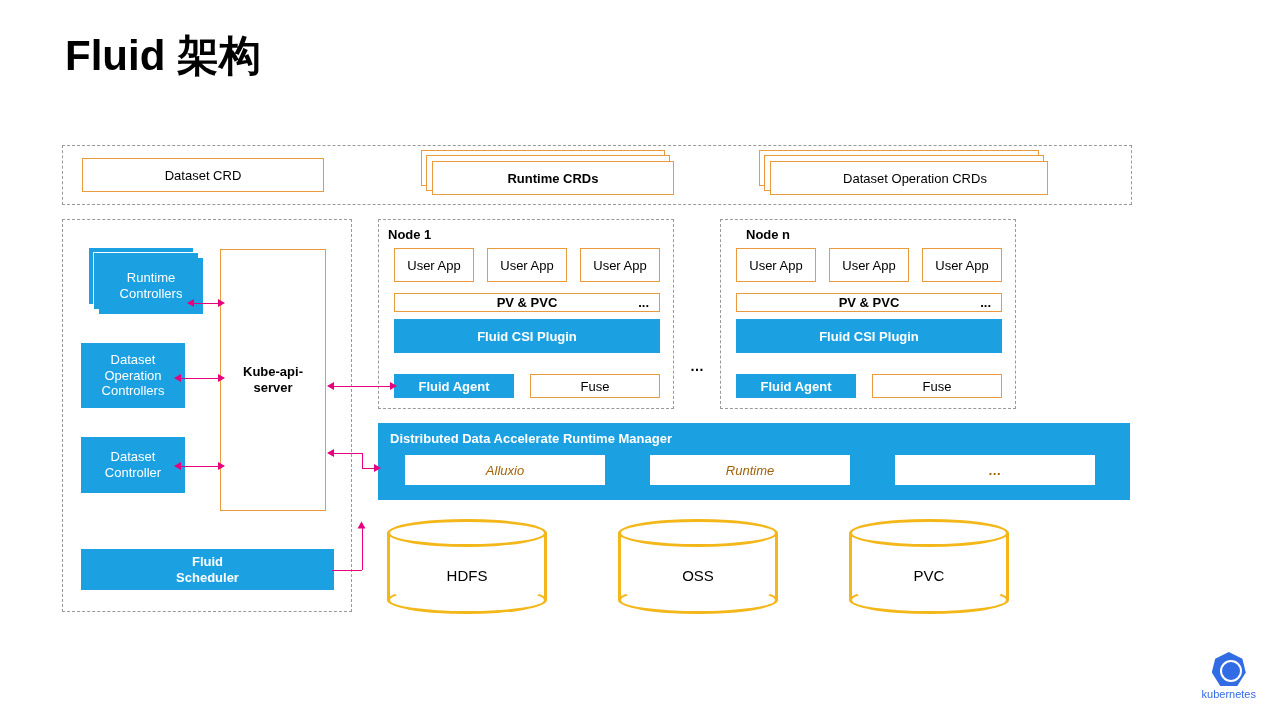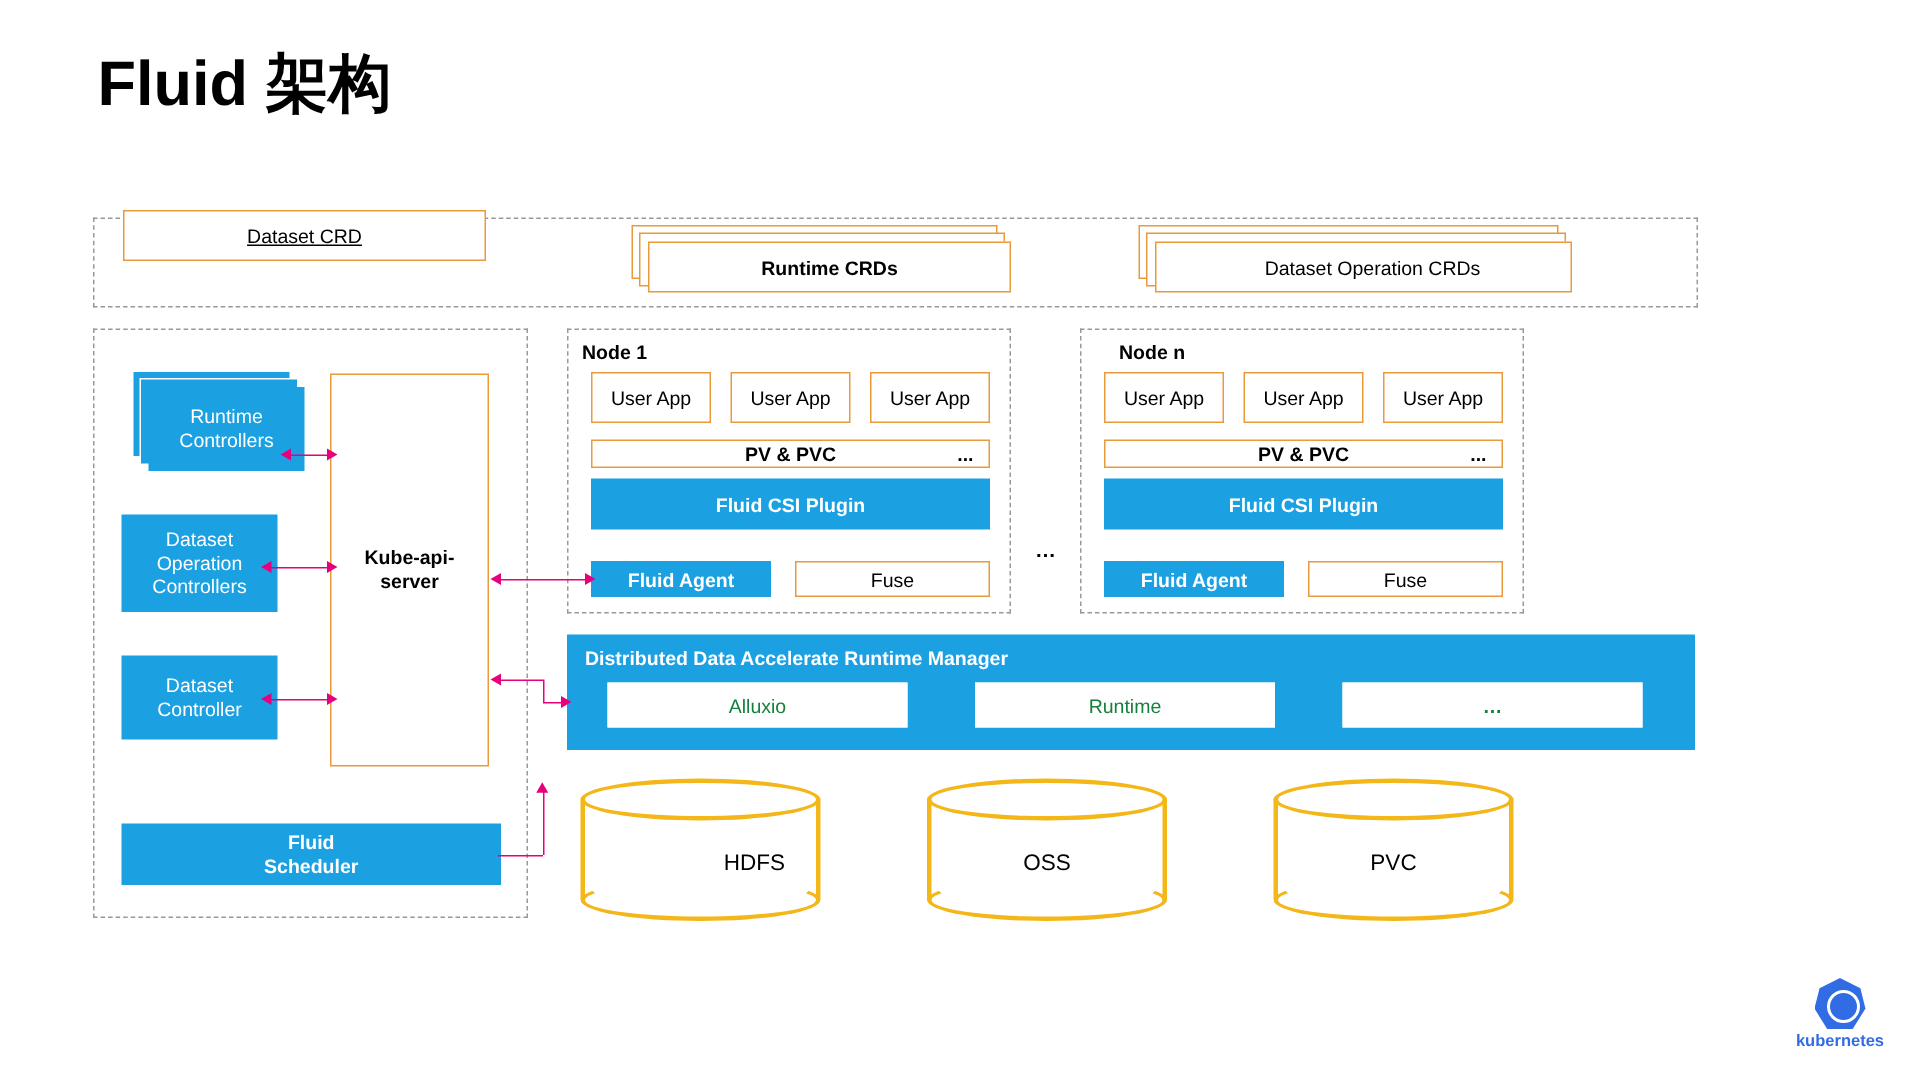"Dataset CRD" div.orange-box { text-decoration: underline -> none; top: 140px -> 158px }
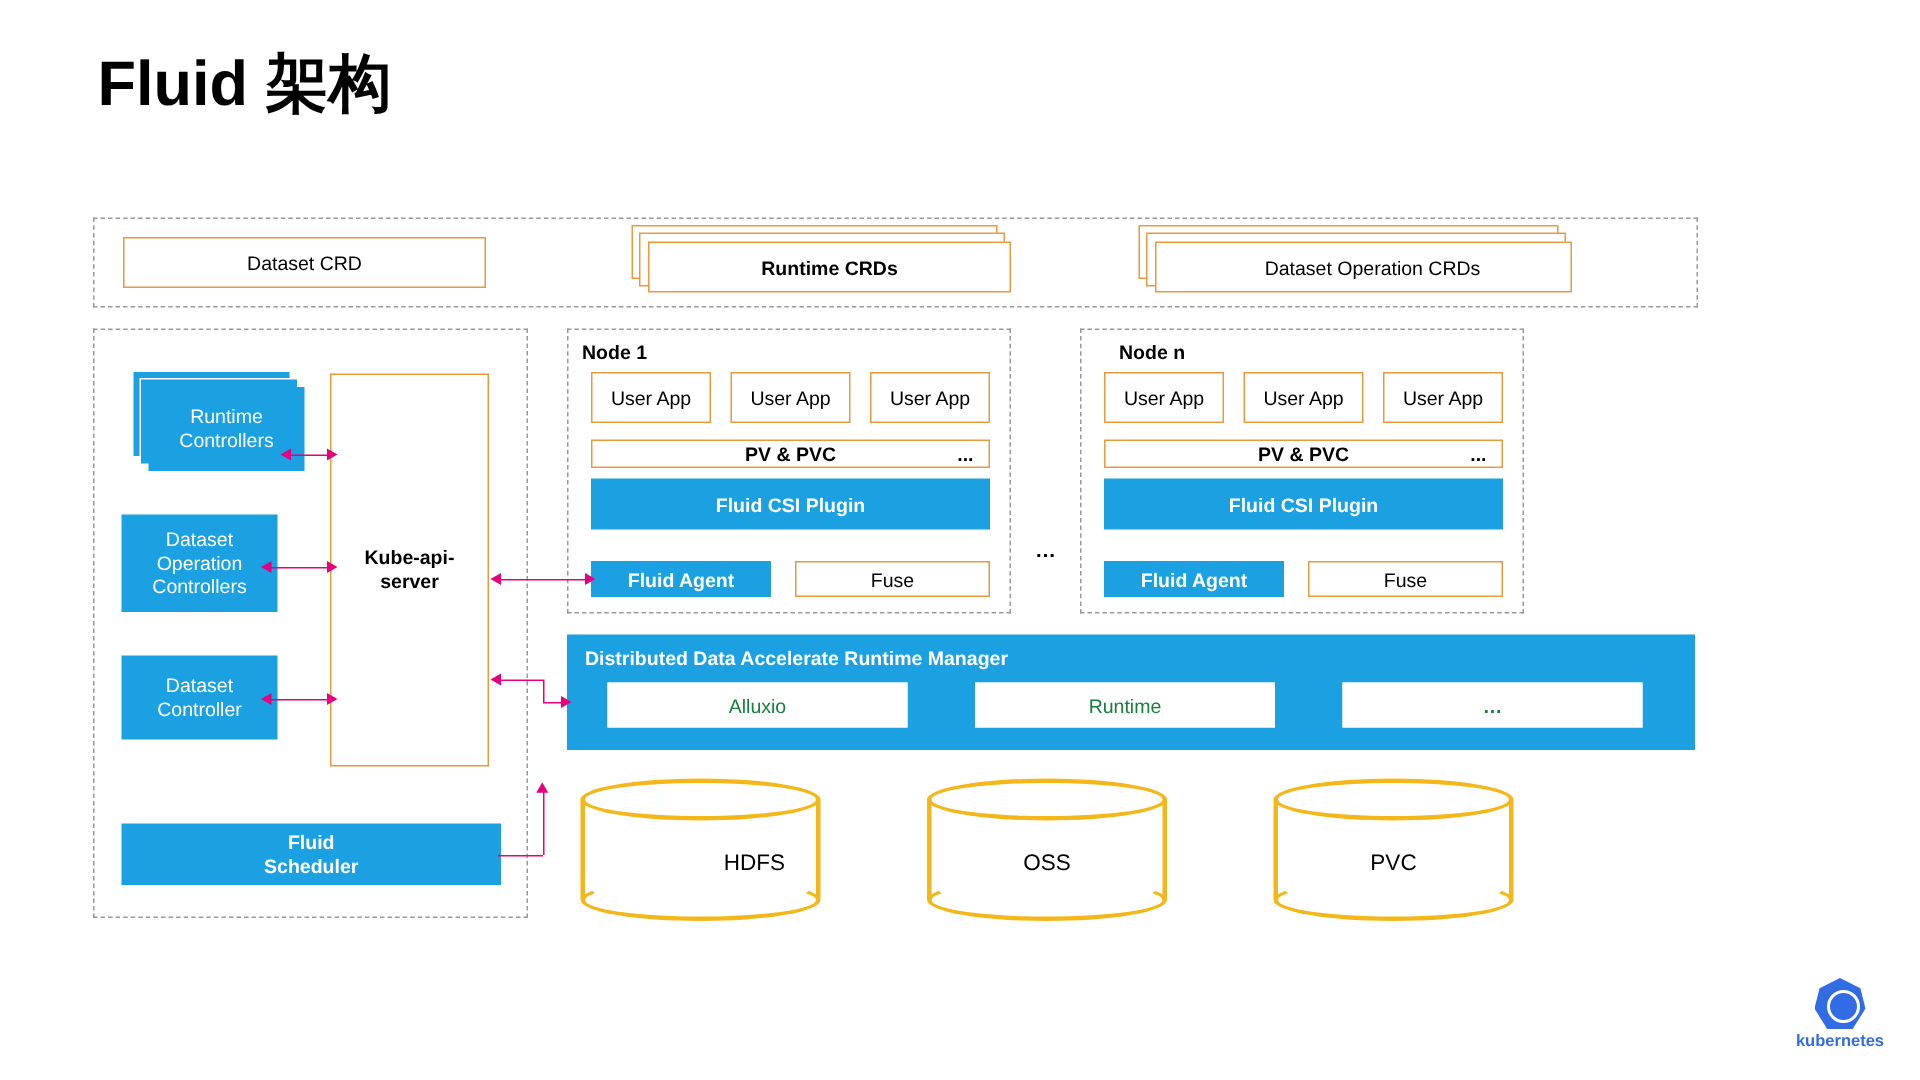"Alluxio" .white-box { color: #15803d -> #a16207; font-style: none -> italic }
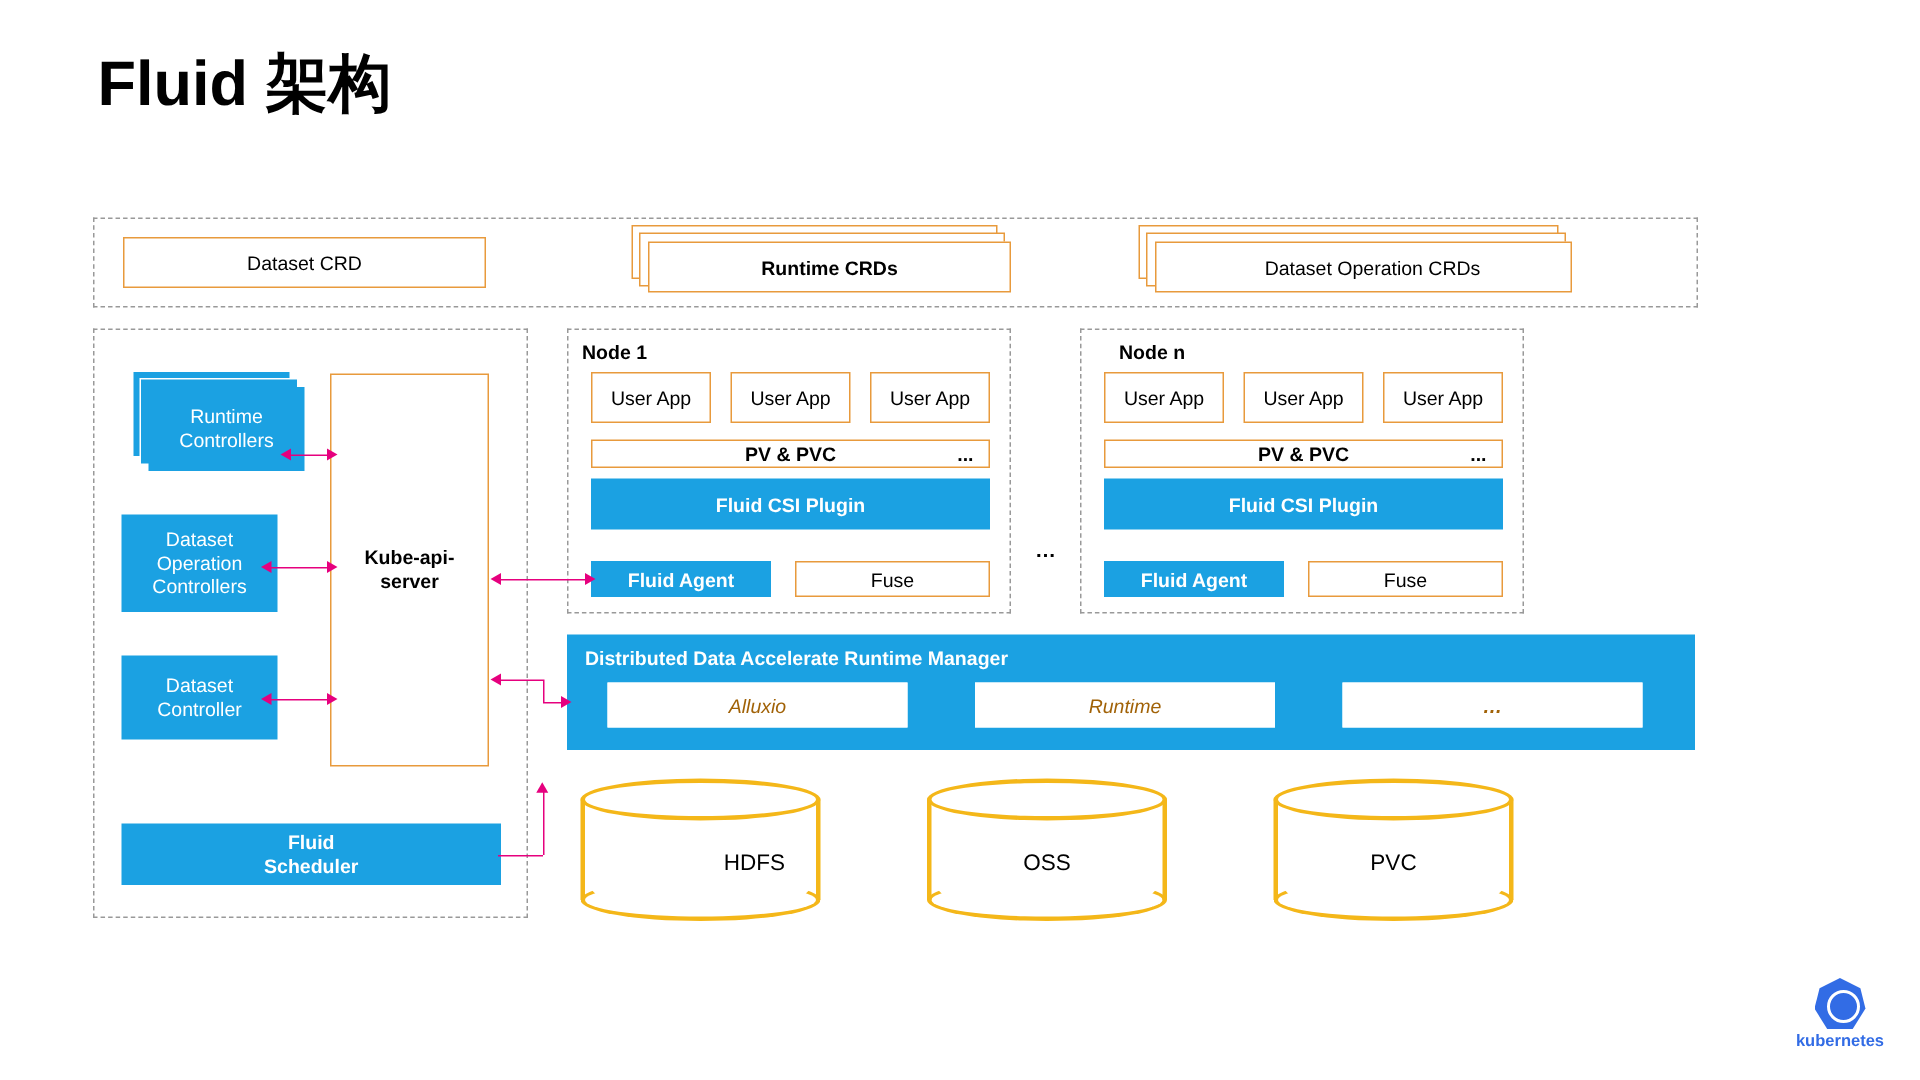"HDFS" div.cylinder { padding-left: 36px -> none }
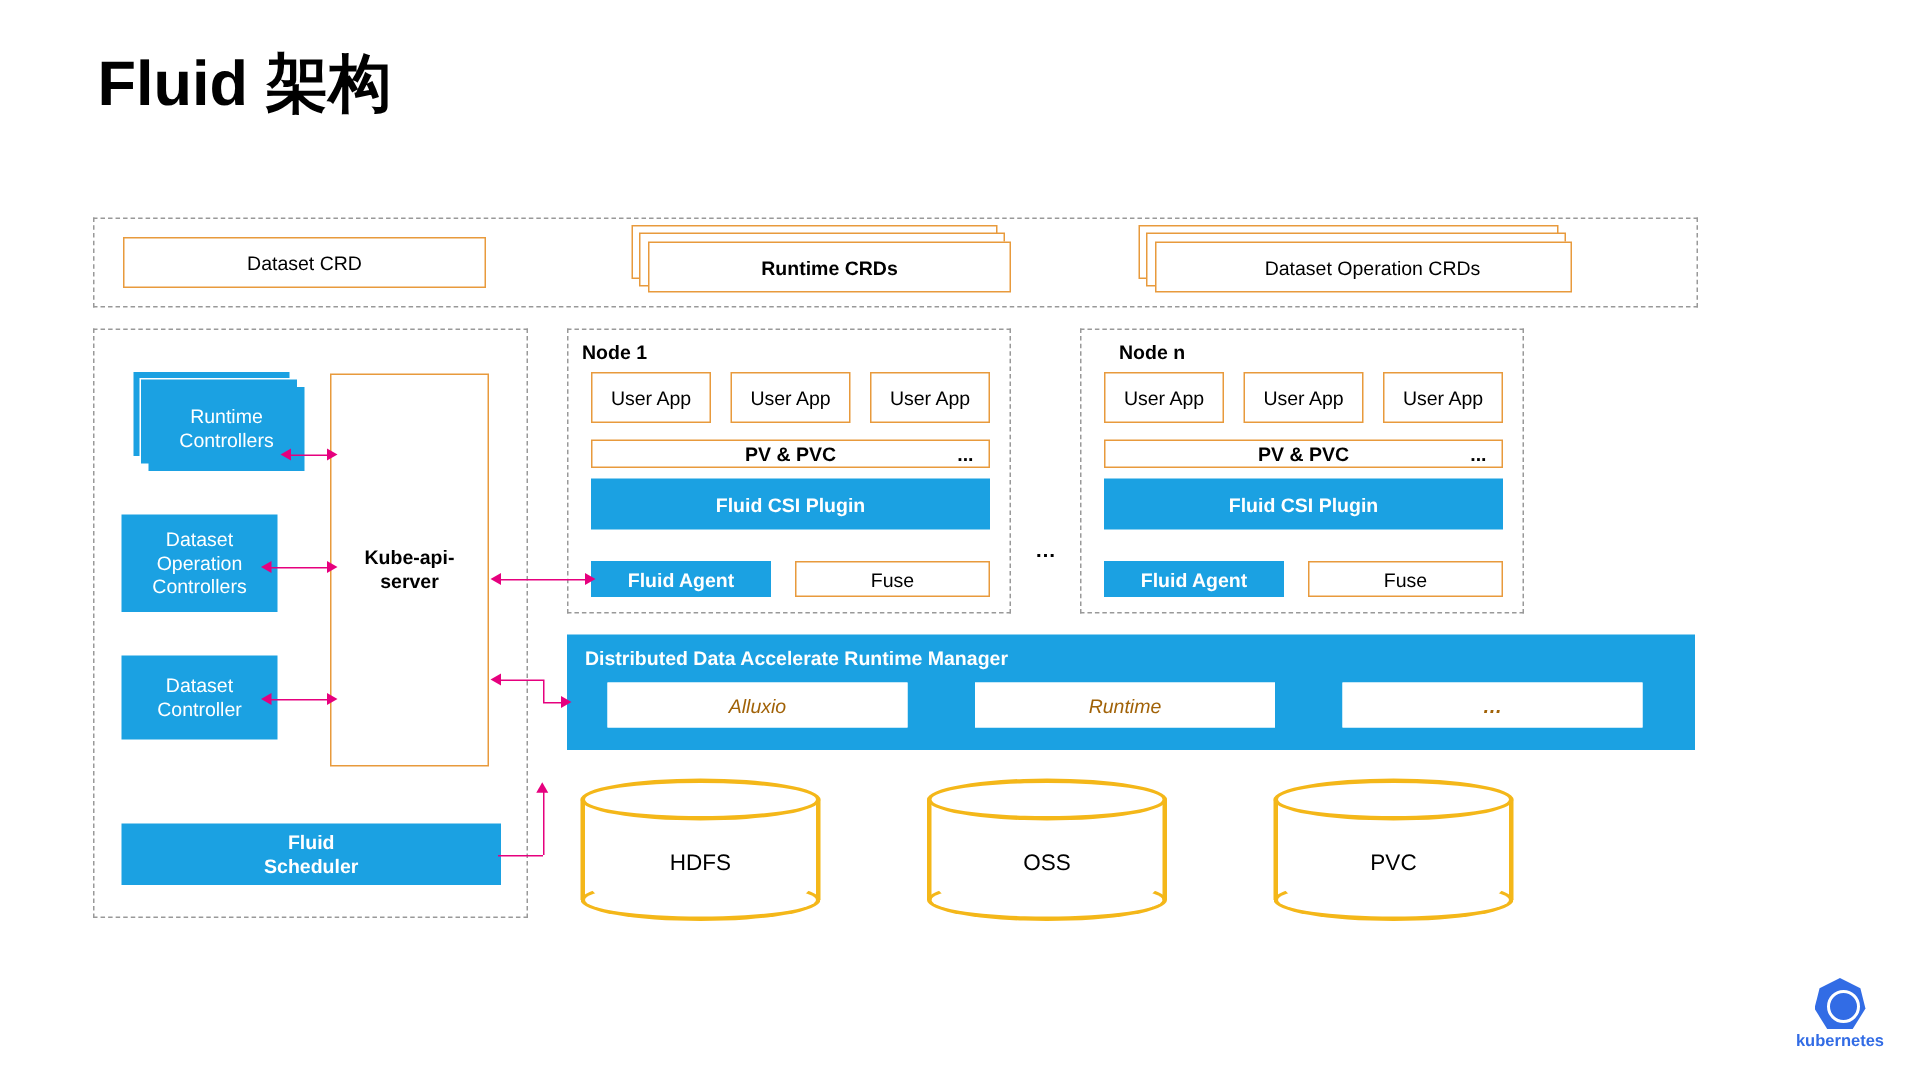"kubernetes" .k8s-logo { font-weight: bold -> normal }
